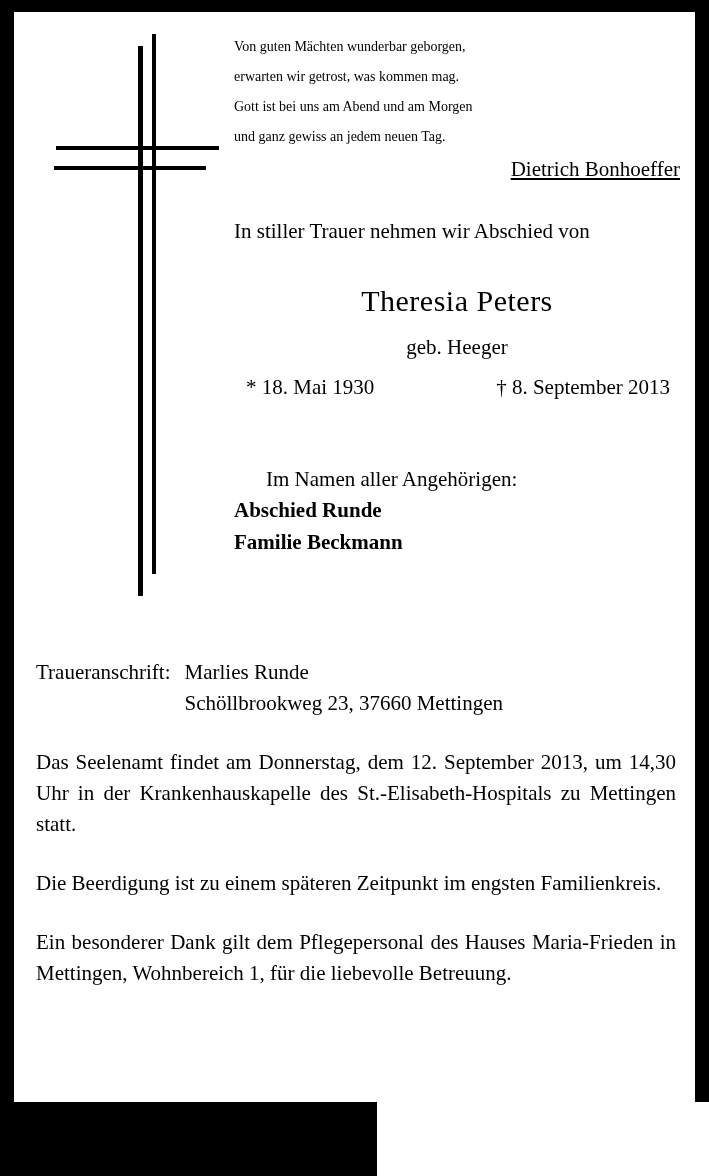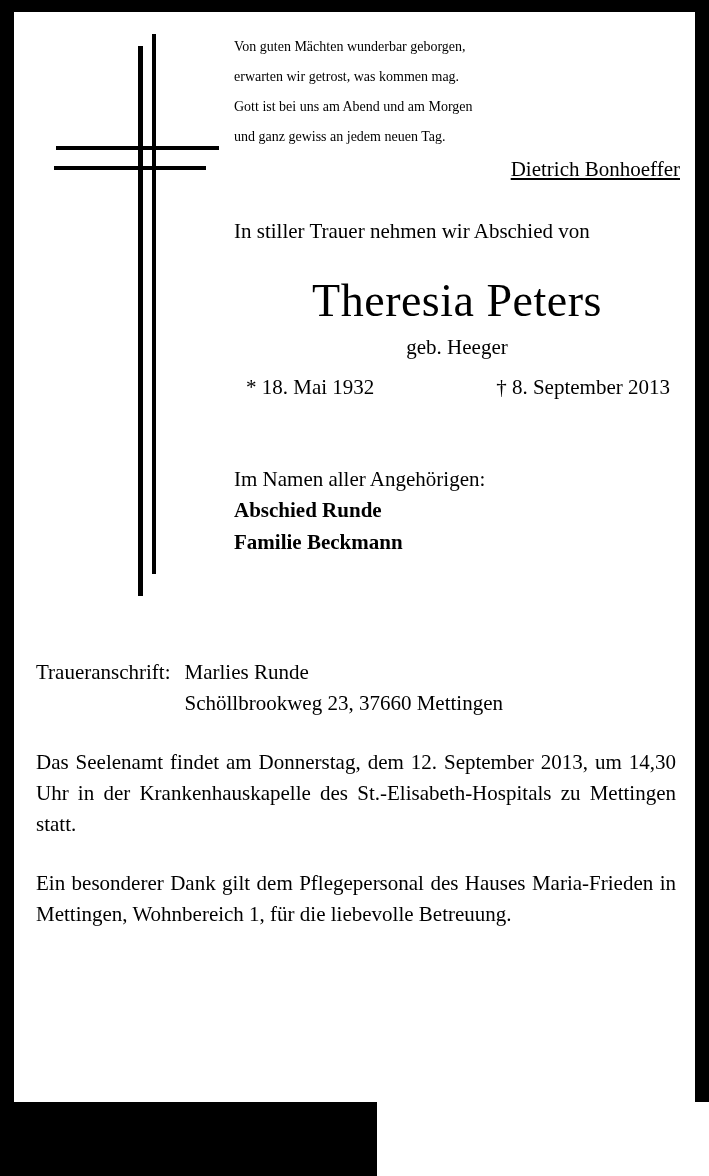"Theresia Peters" .deceased-name { font-size: 46px -> 30px }
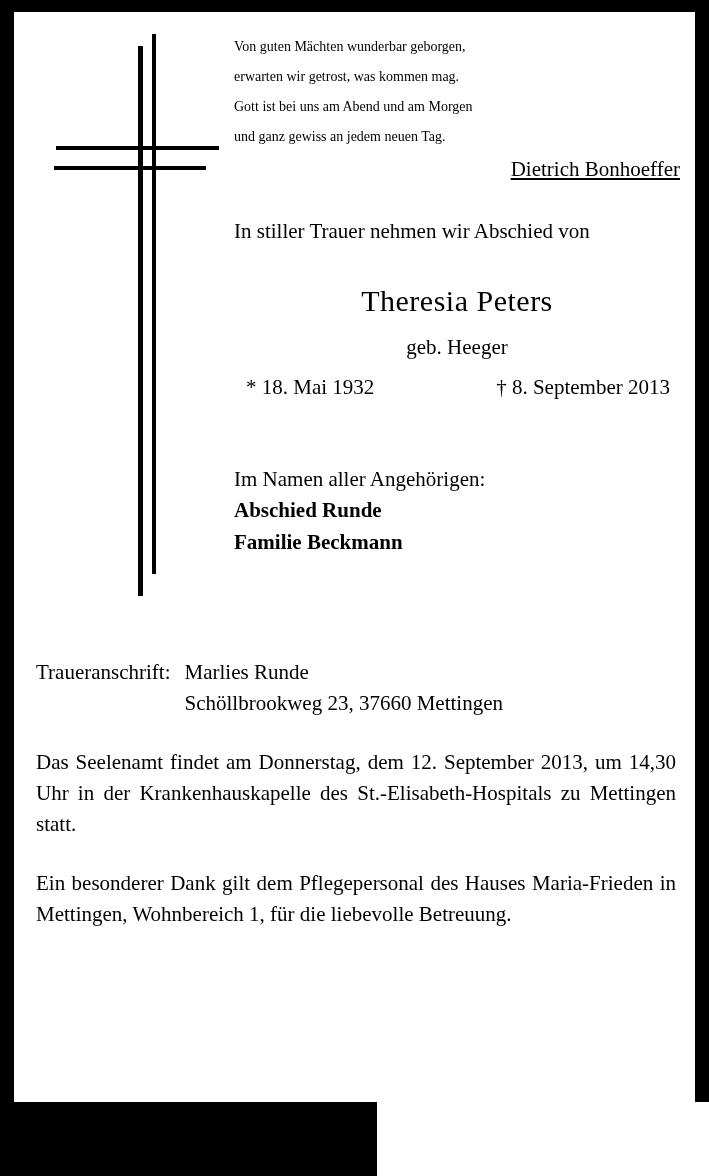"* 18. Mai 1932" span { text: 1932 -> 1930 }
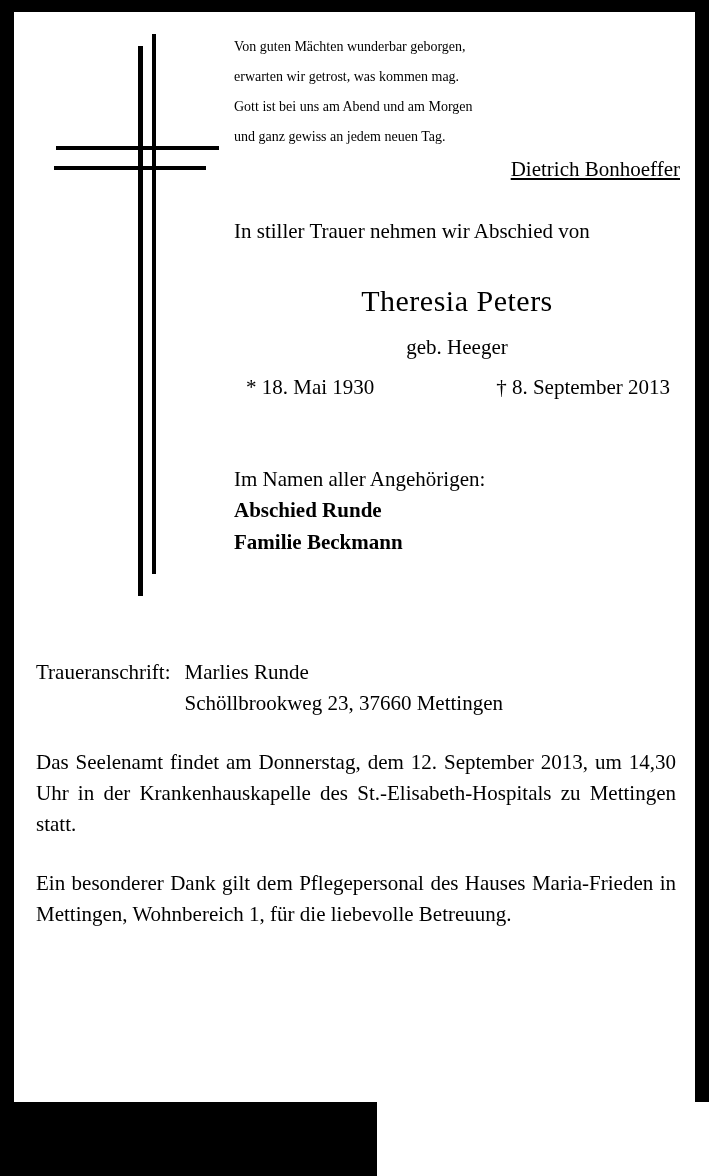"Im Namen aller Angehörigen:" .family-intro { margin-left: none -> 32px }
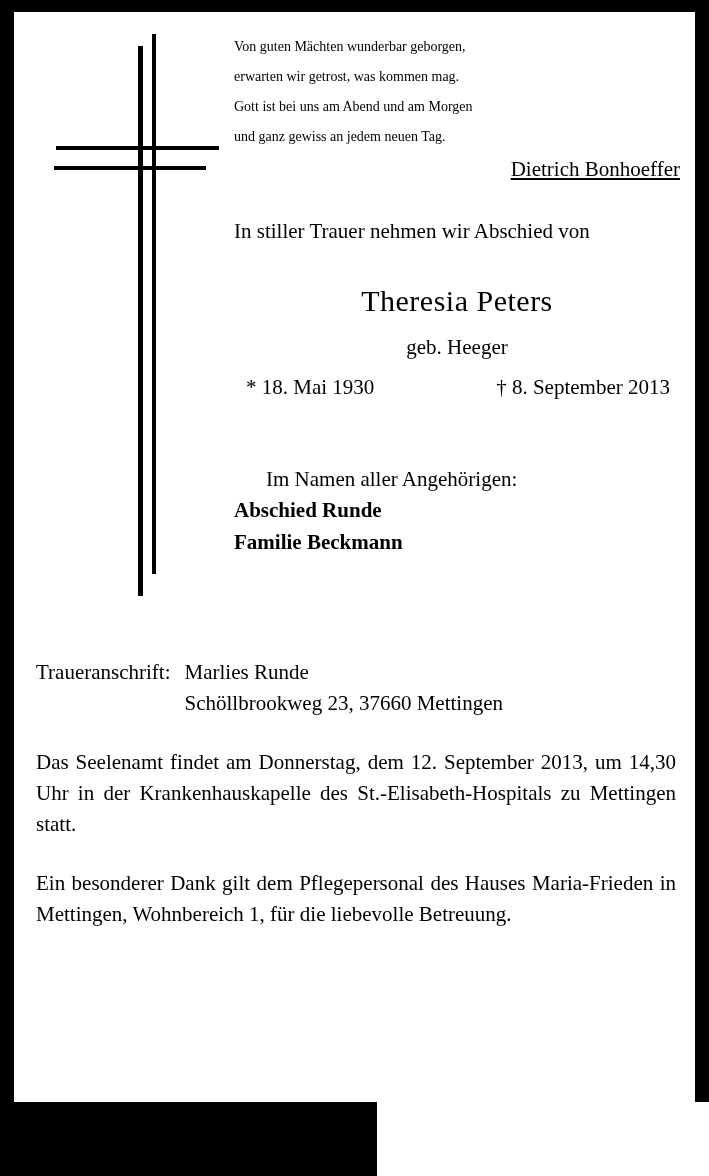"Die Beerdigung ist zu einem" div.para { html: none -> <div>Die Beerdigung ist zu einem späteren Zeitpunkt im engsten Familienkreis.</div> }
